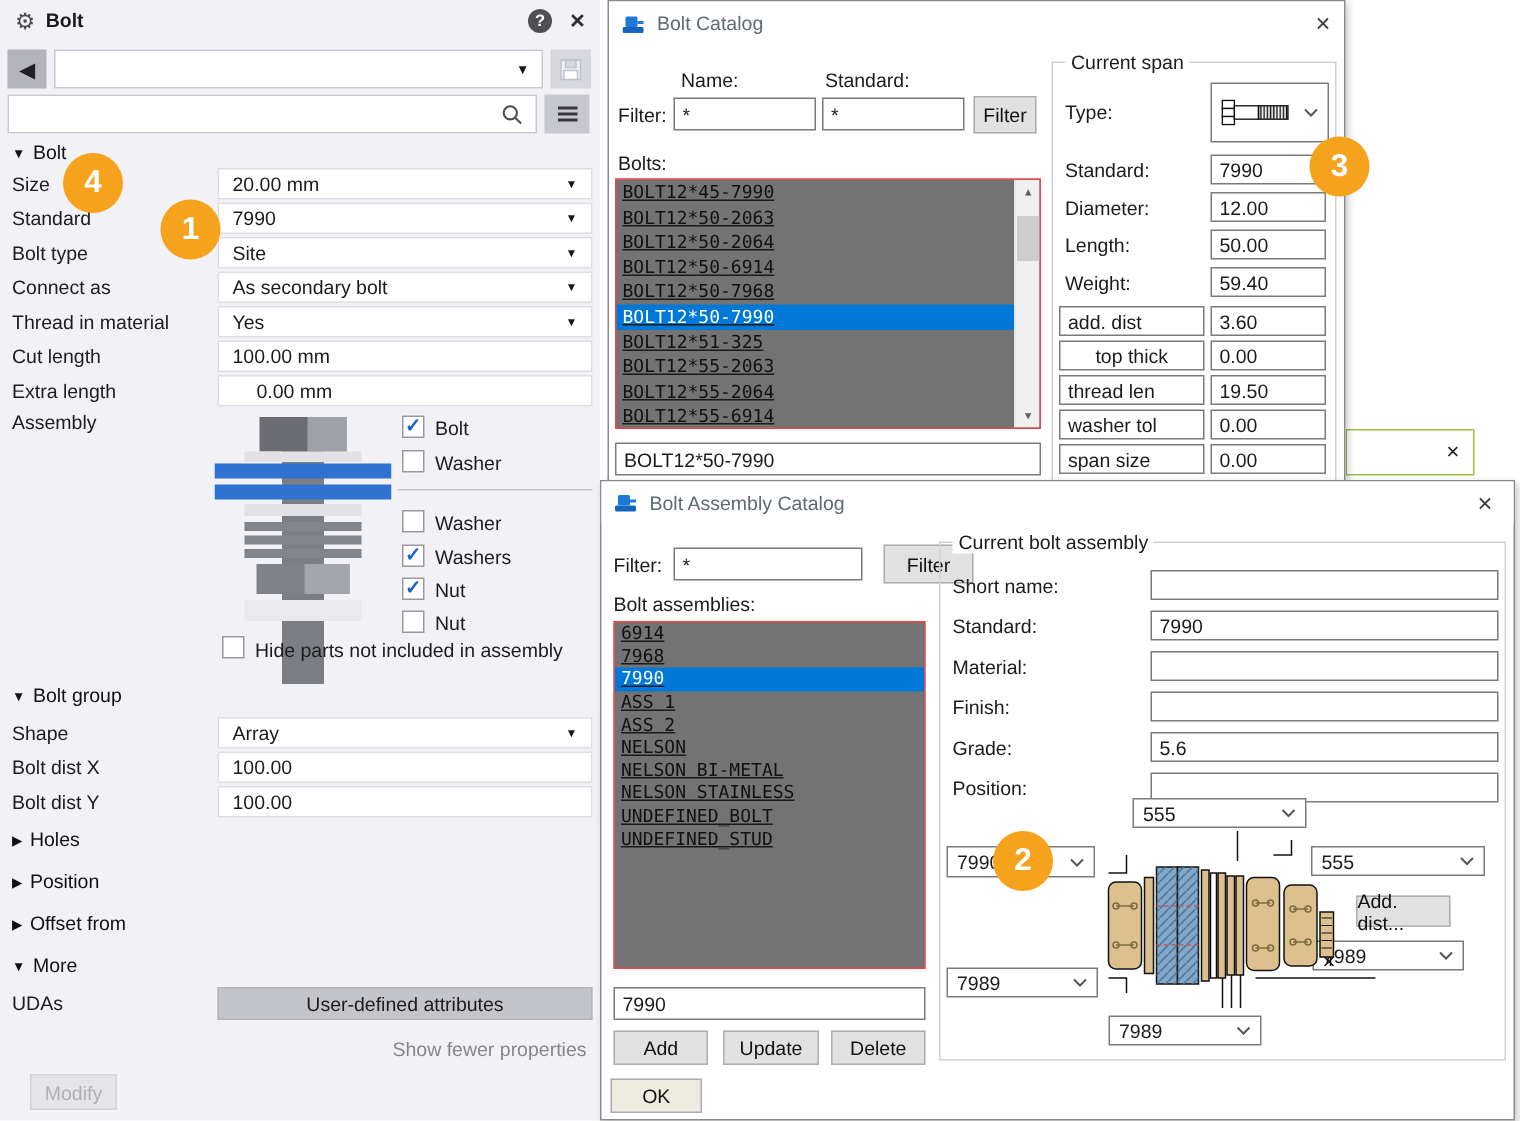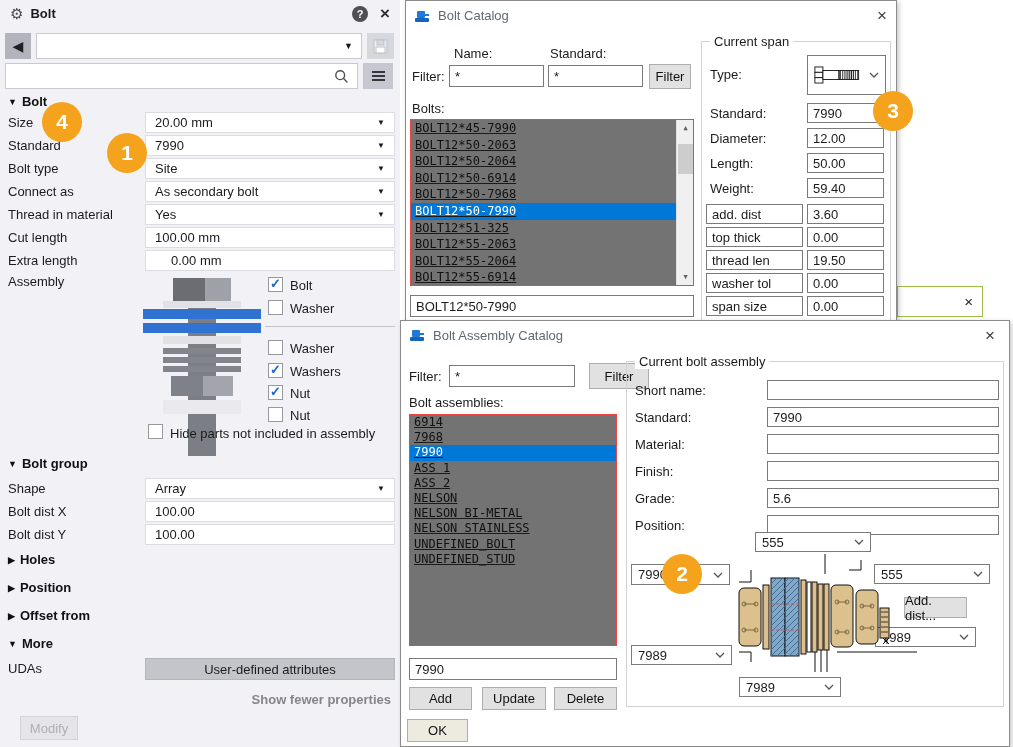"▼ Bolt" .sect { font-weight: bold -> normal }
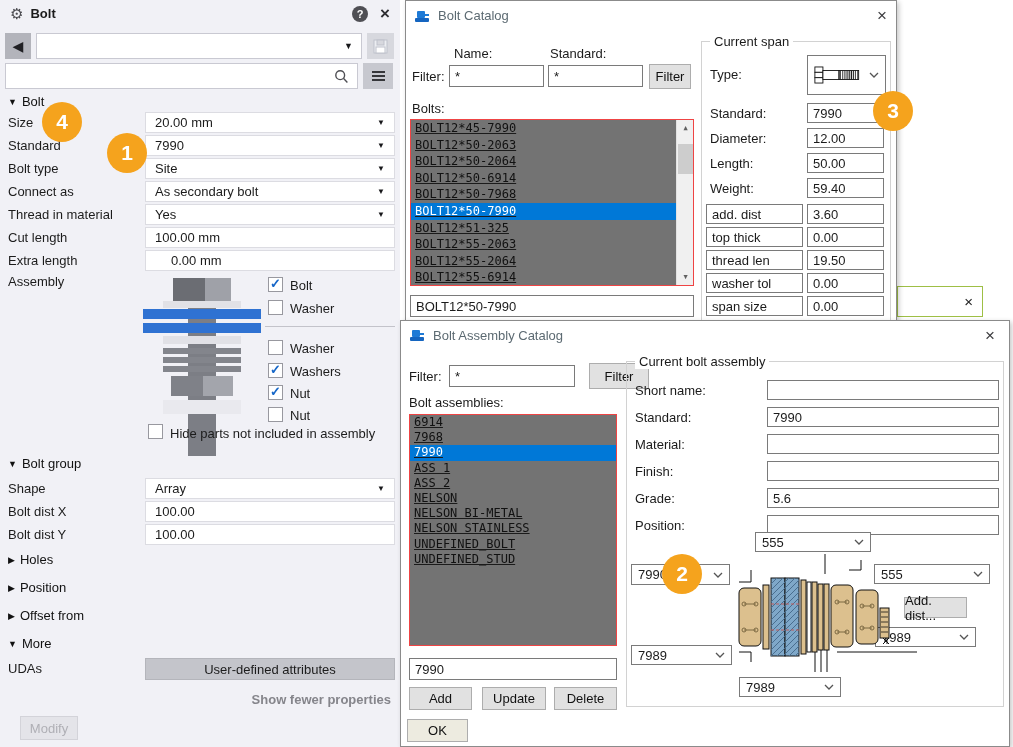"top thick" div.boxed-label { justify-content: none -> center }
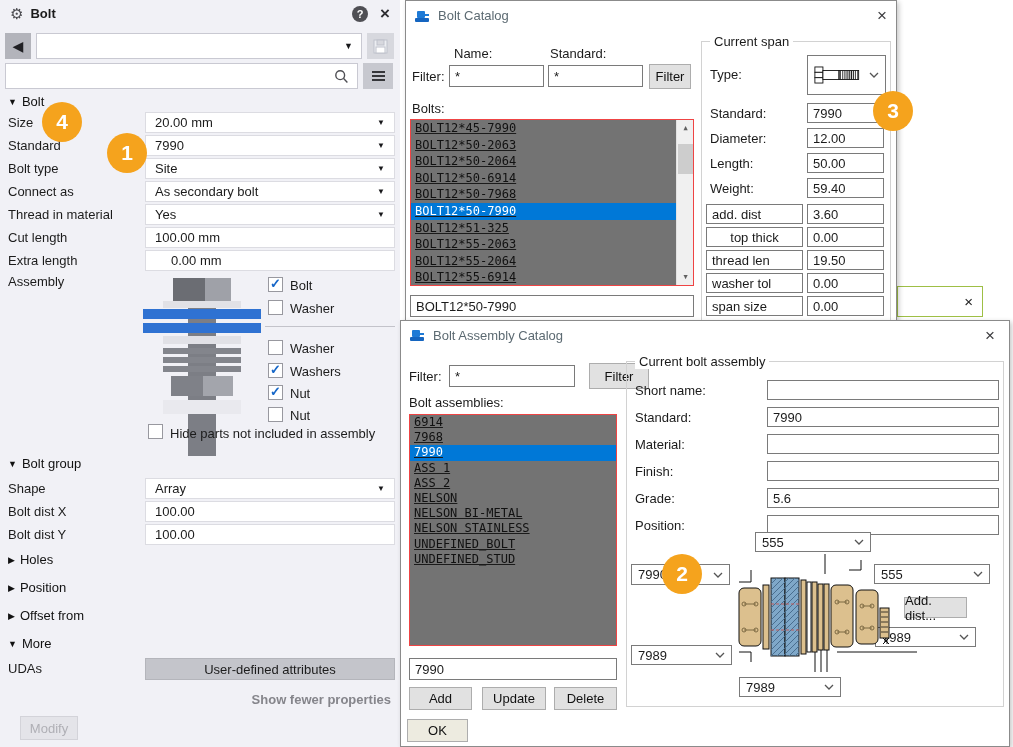"Show fewer properties" .show-fewer { font-weight: bold -> normal }
